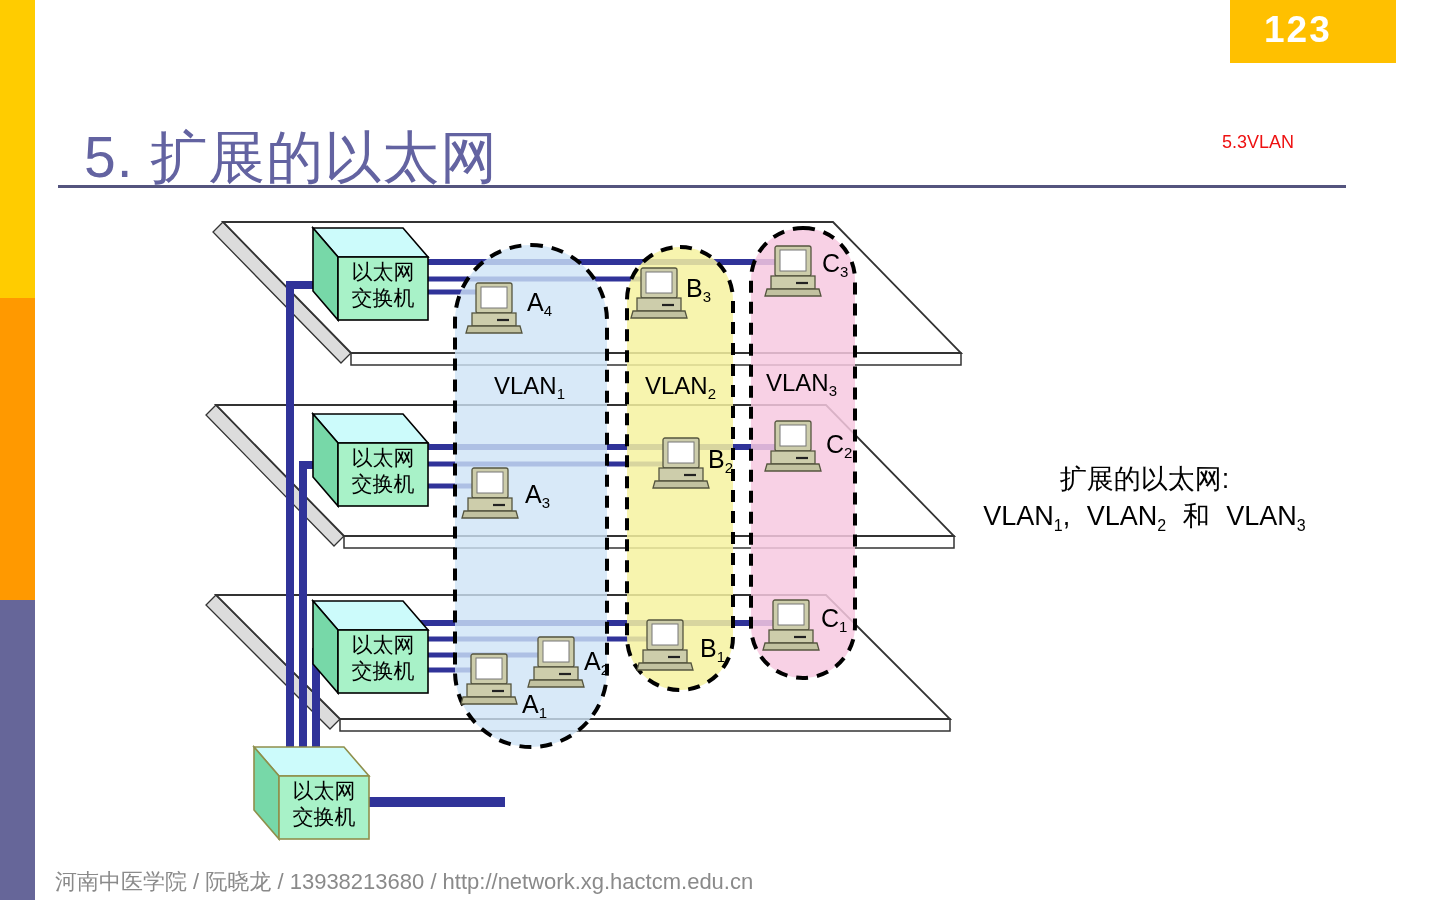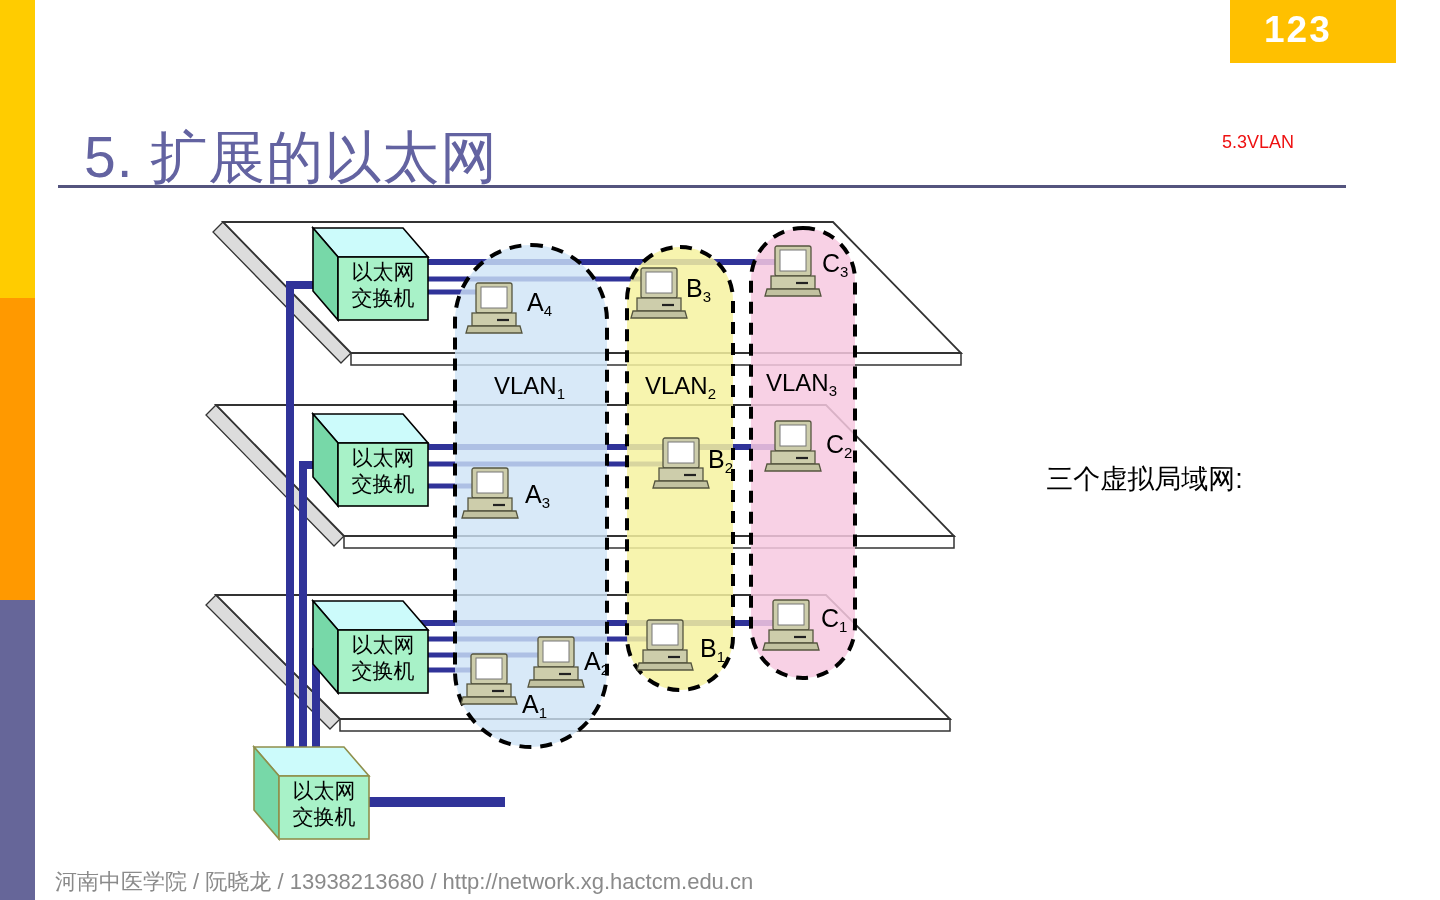"三个虚拟局域网:" div { text: 三个虚拟局域 -> 扩展的以太 }
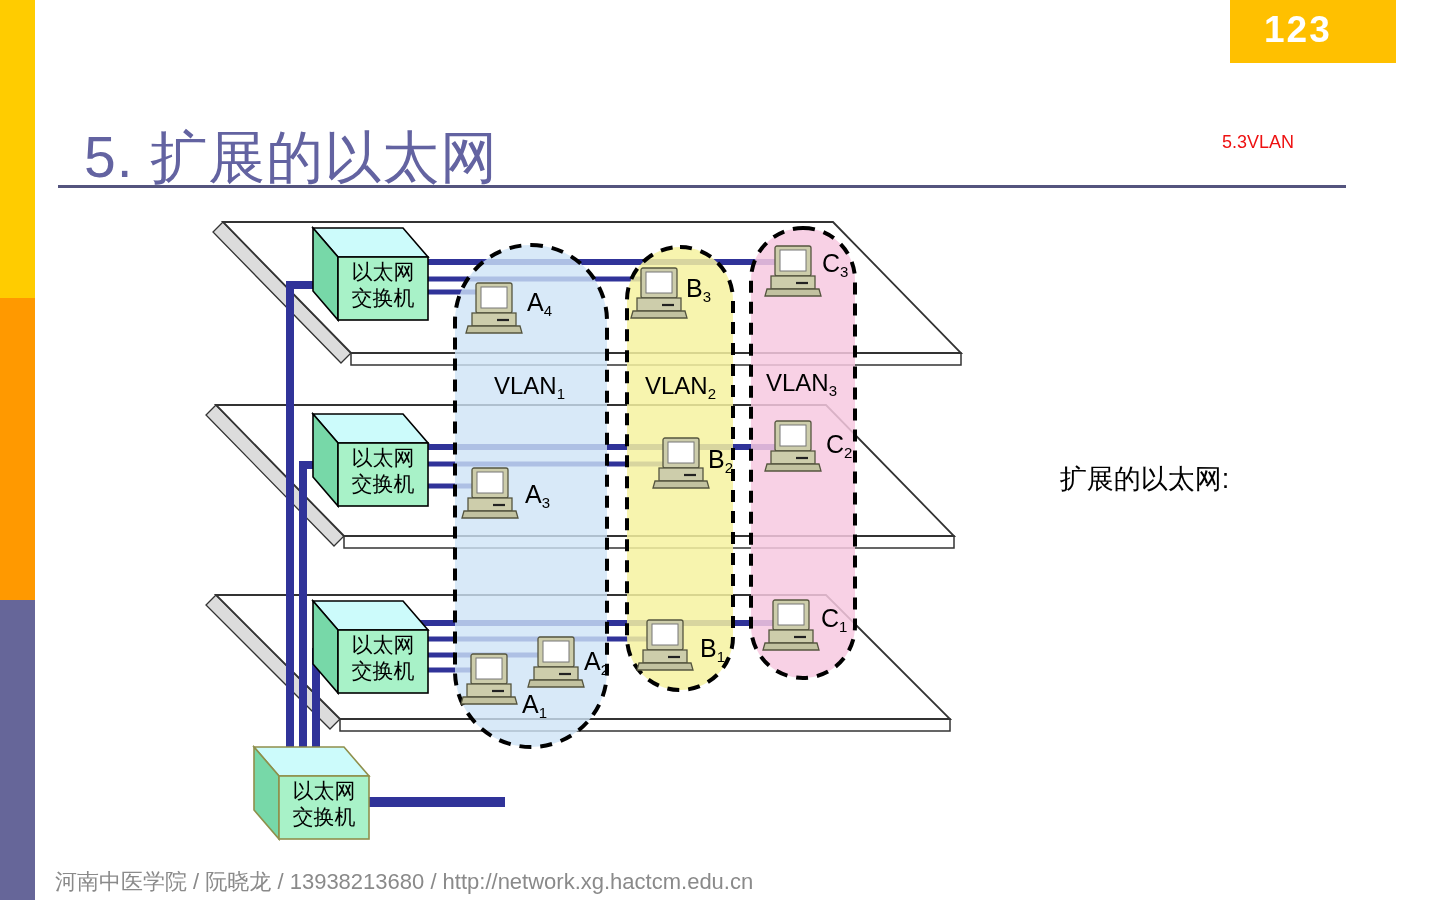"VLAN1, VLAN2 和 VLAN3" div { html: none -> <div> <span>VLAN</span><sub>1</sub><span>,</span> <span>VLAN</span><sub>2</sub> <span>和</span> <span>VLAN</span><sub>3</sub> </div> }
